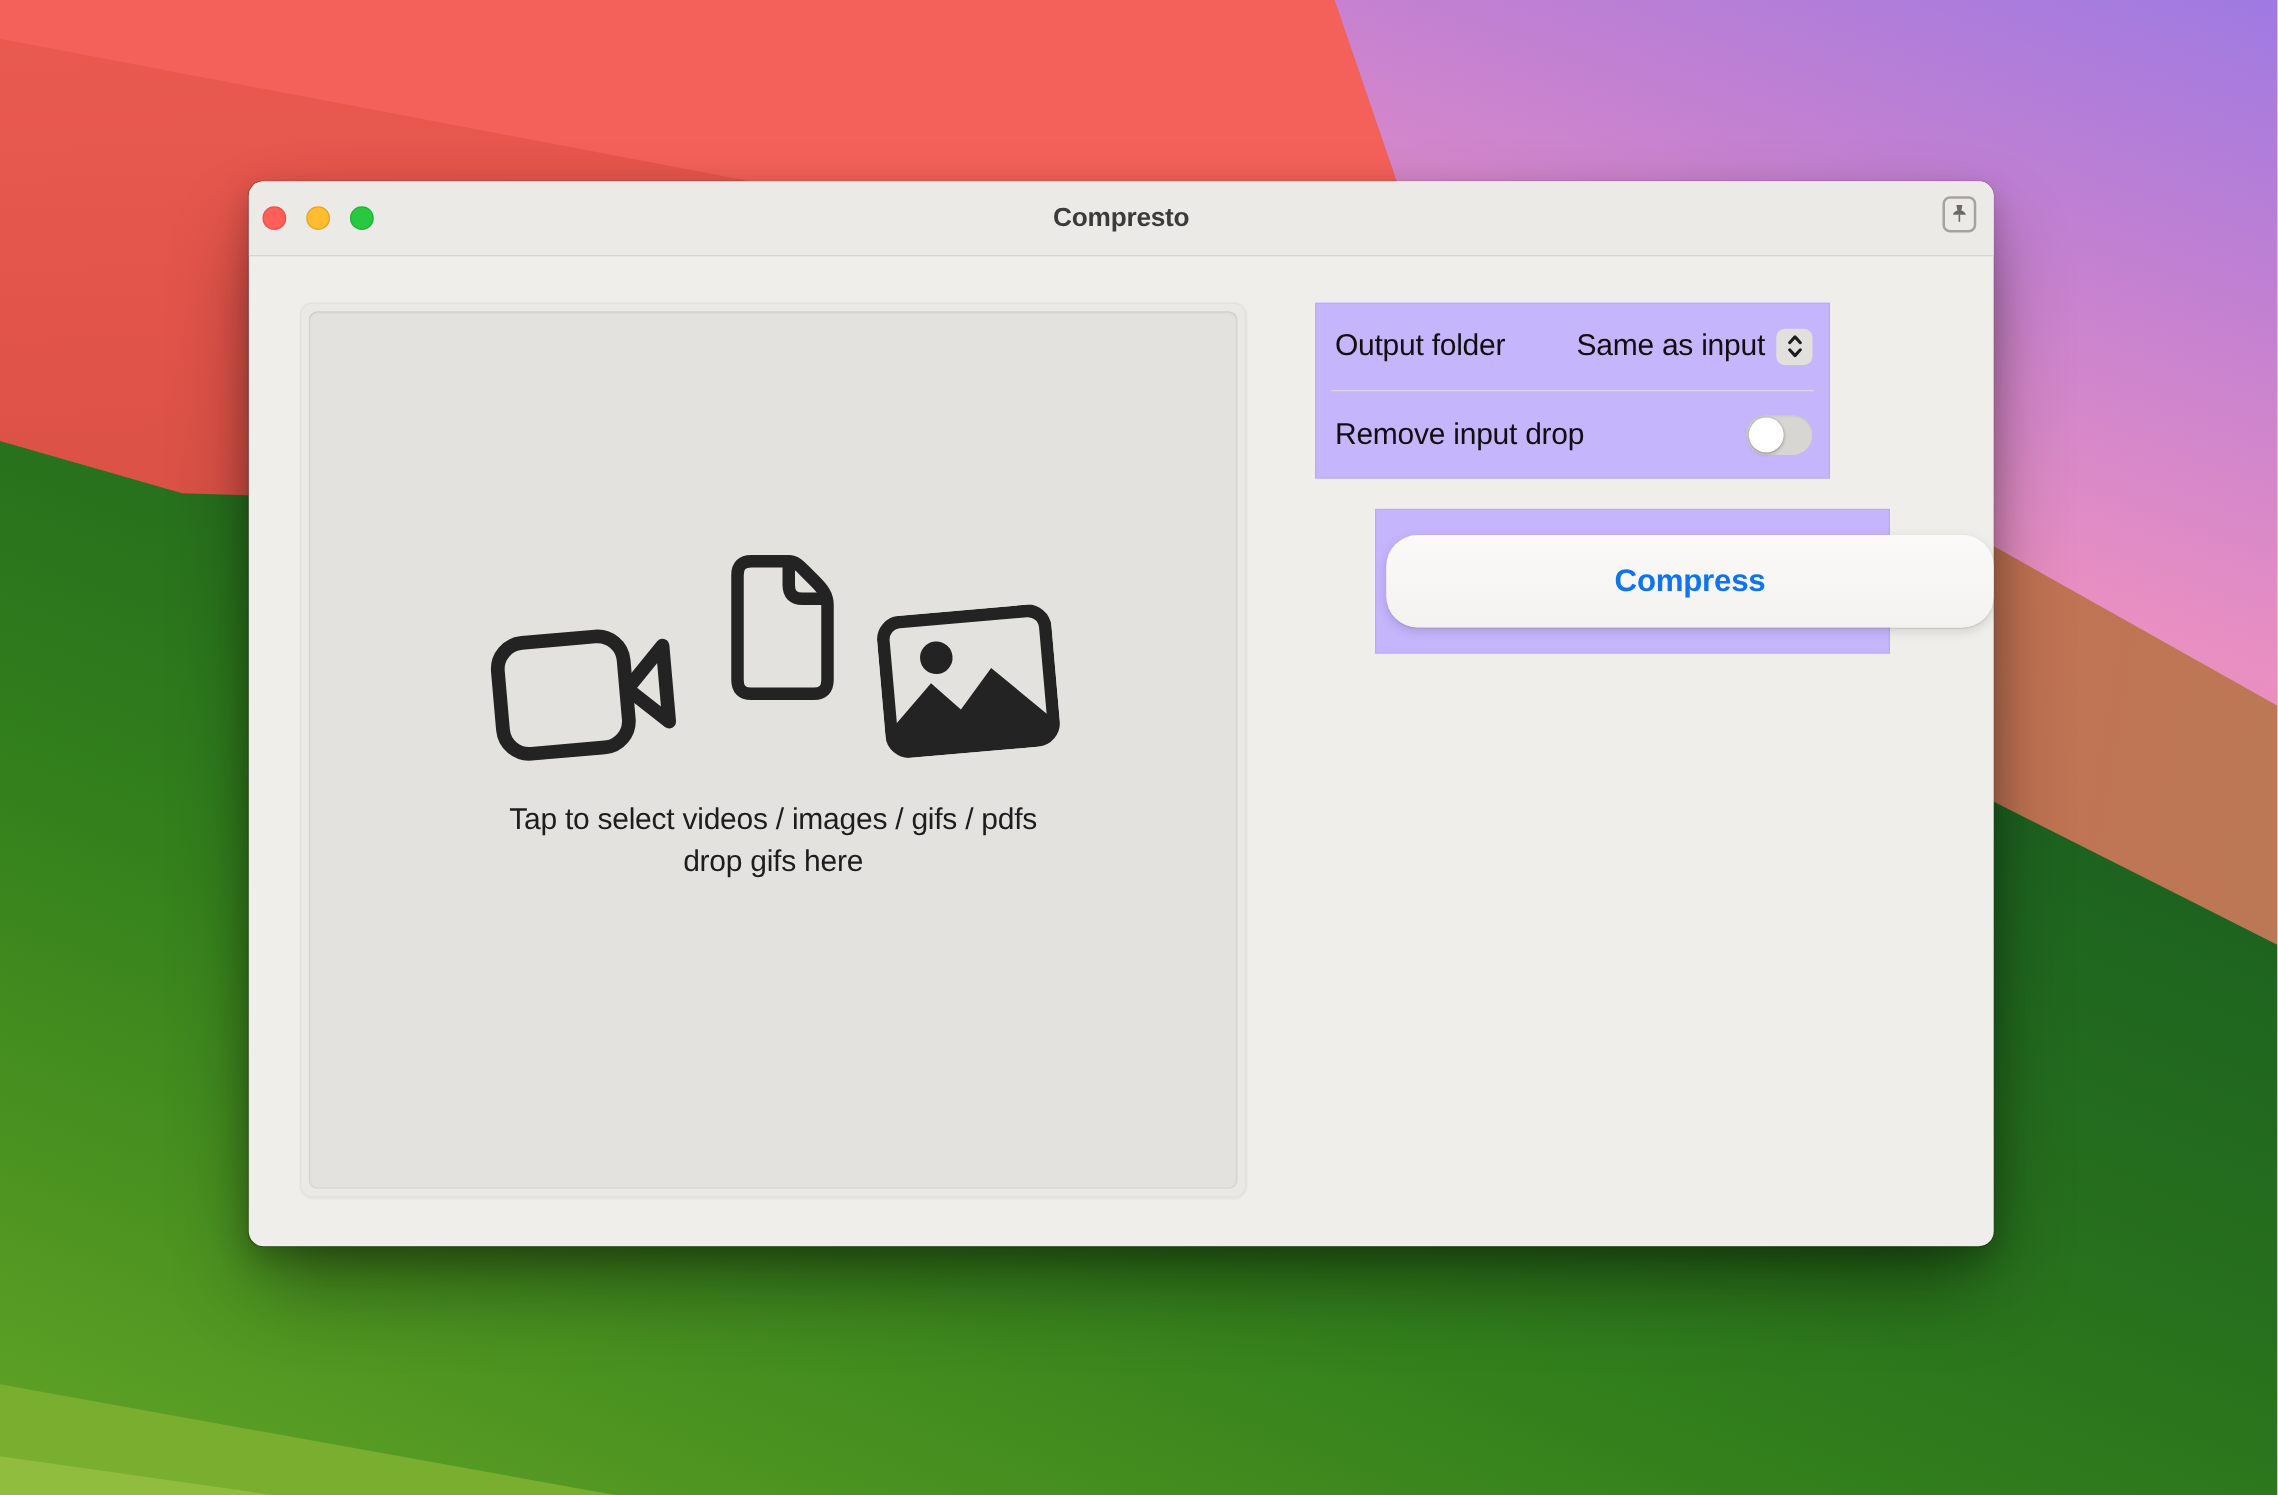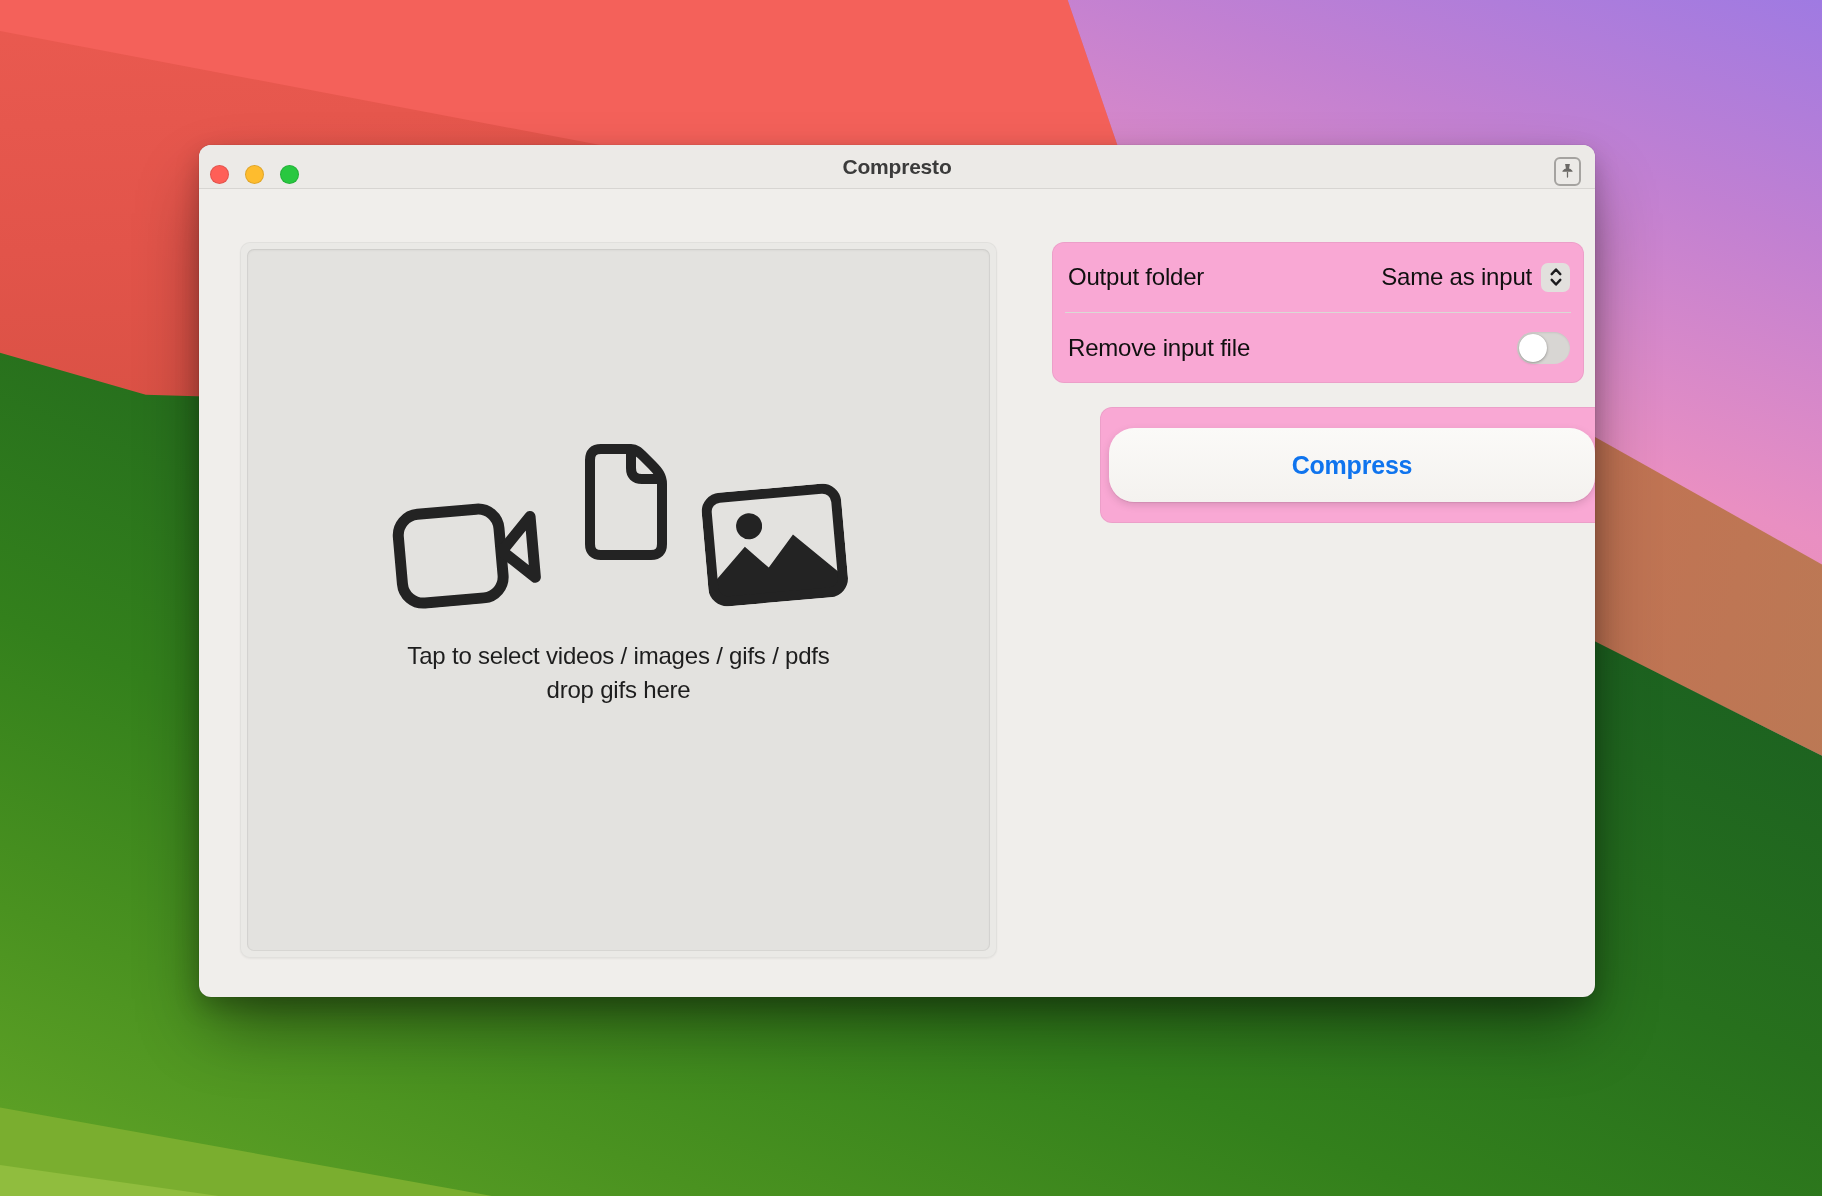"Compresto" .titlebar { height: 44px -> 60px }
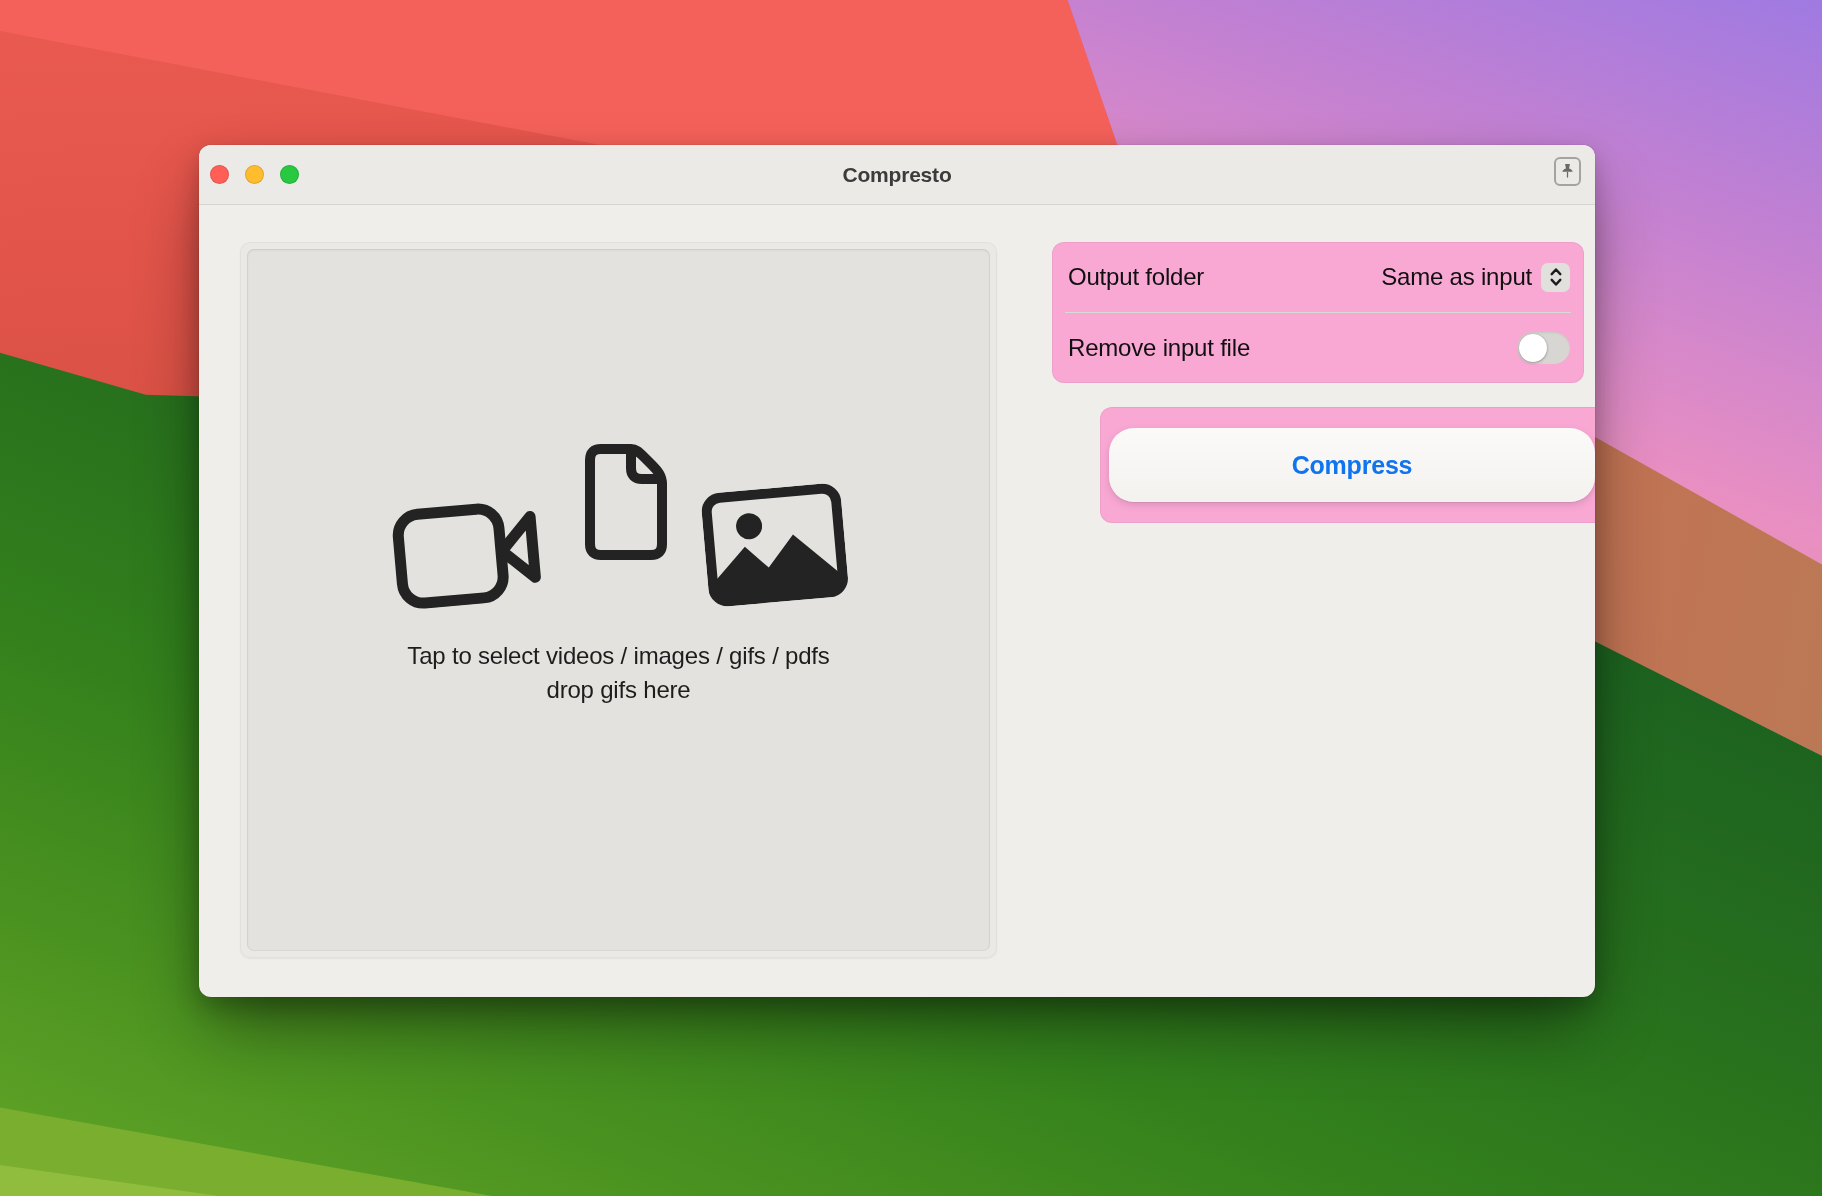"Output folder" .card { background: #f9a8d4 -> #c4b5fd; border-radius: 12px -> 0; width: 532px -> 412px }
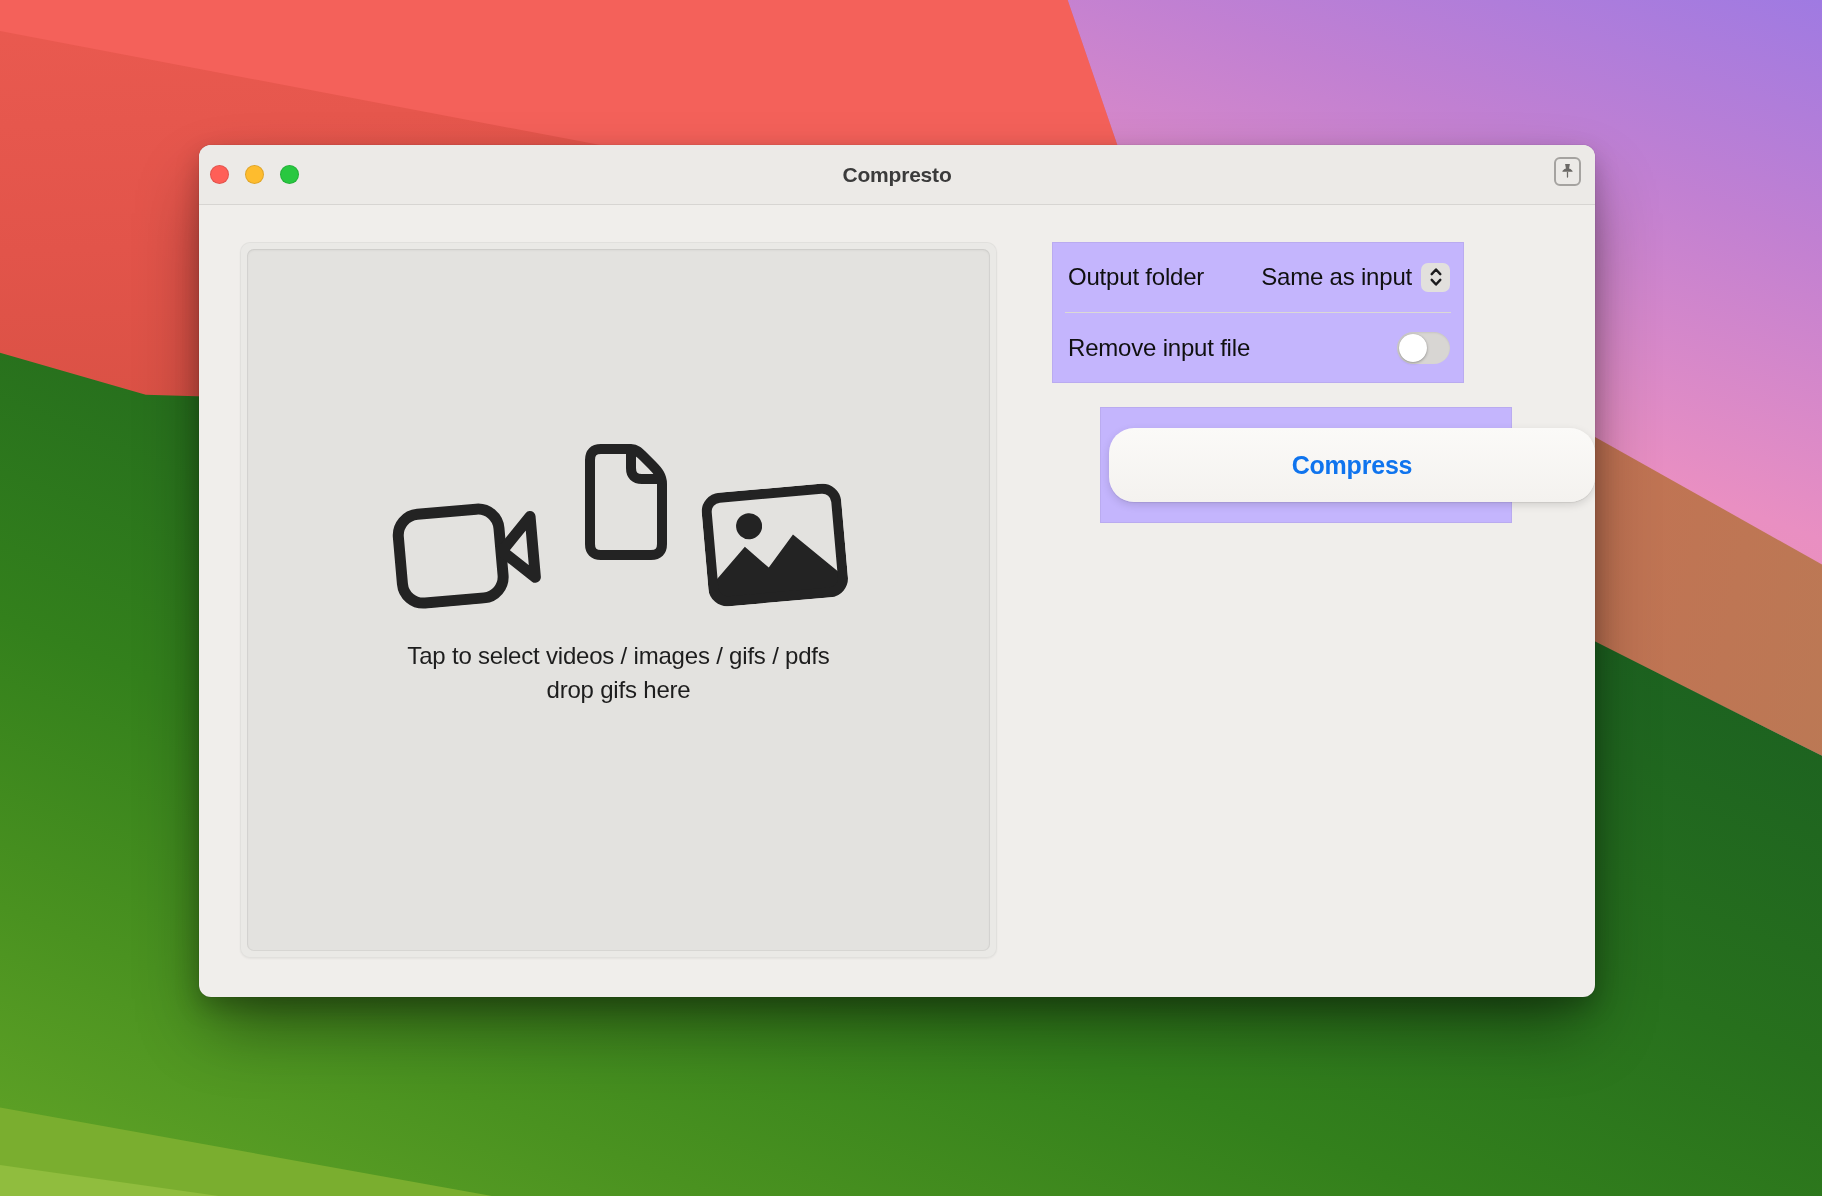"Remove input file" span.srow-label { text: file -> drop }
